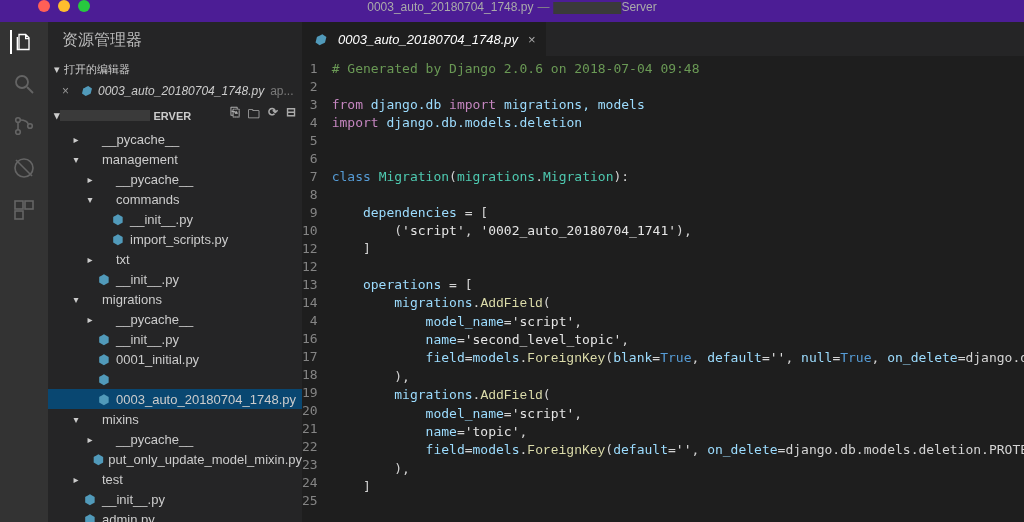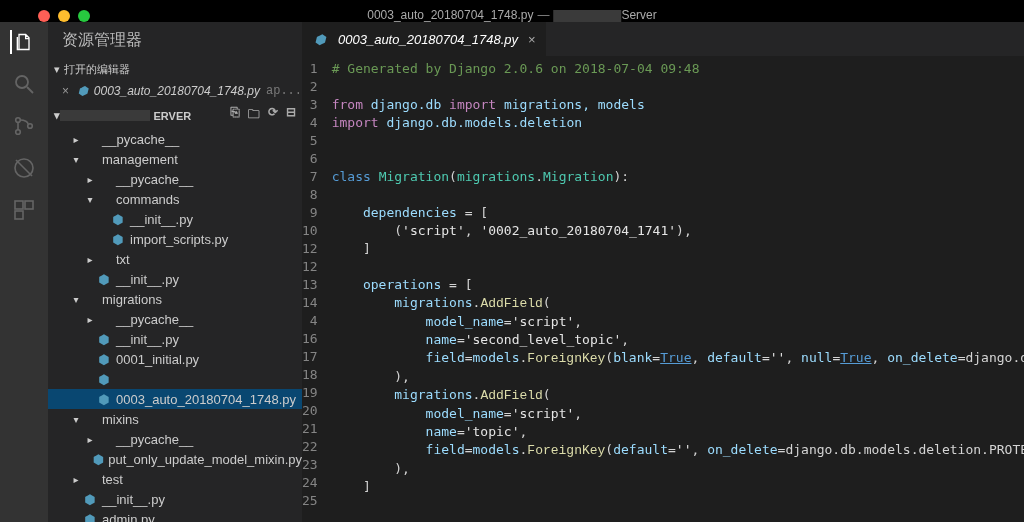"0003_auto_20180704_1748.py — Server" .titlebar { align-items: flex-end -> flex-start; background: #000000 -> #4c1d95 }
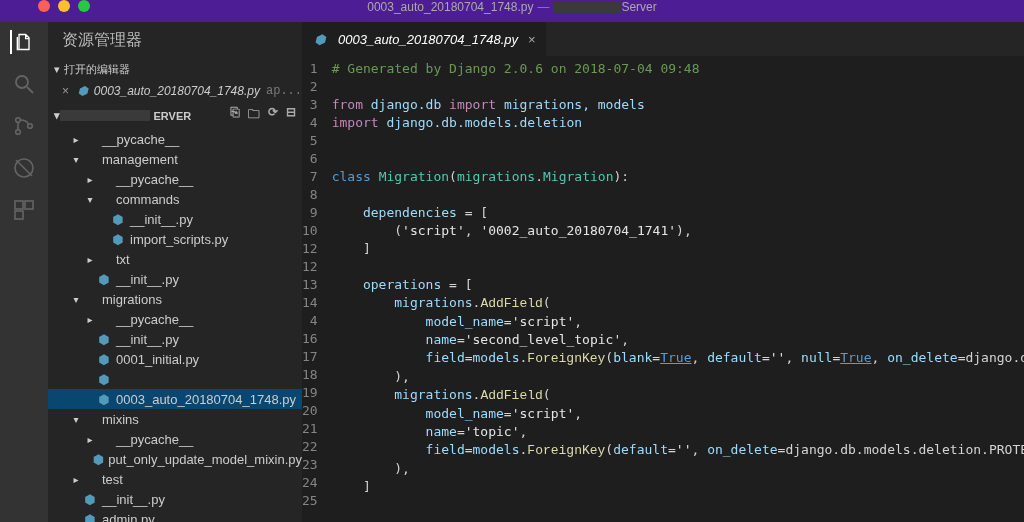"ap..." .open-ed-row .hint { font-family: Liberation Mono, monospace -> none }
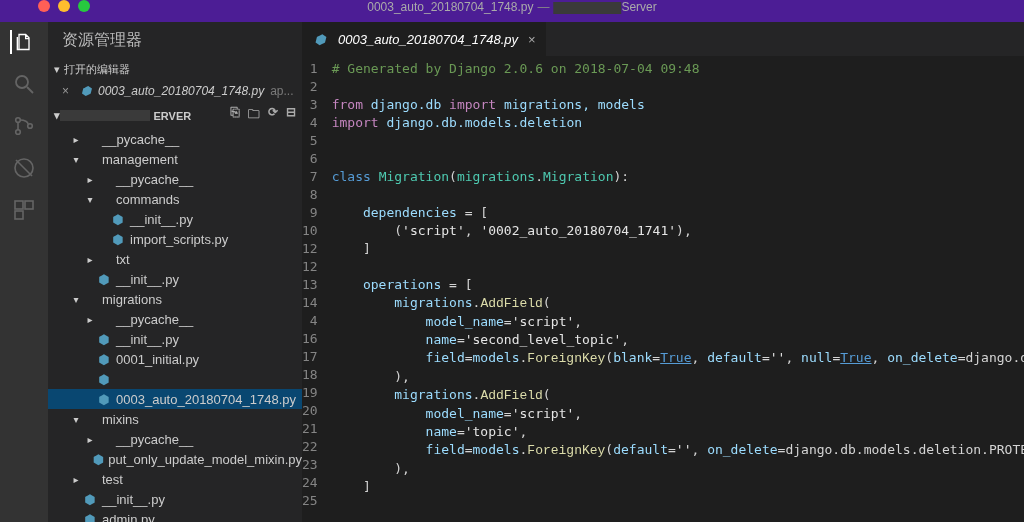"True" .tk-b { text-decoration: underline -> none }
